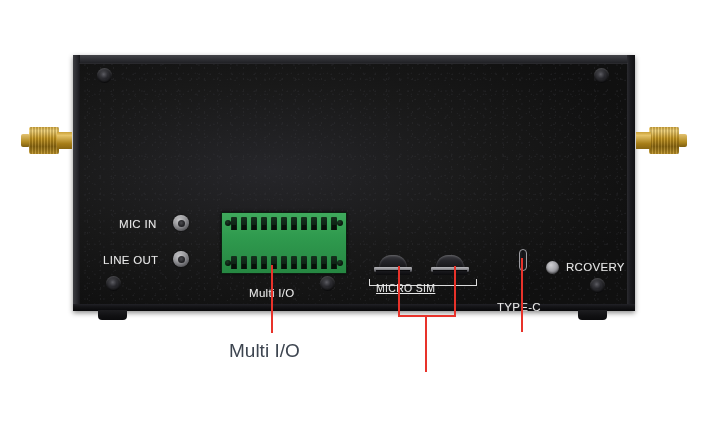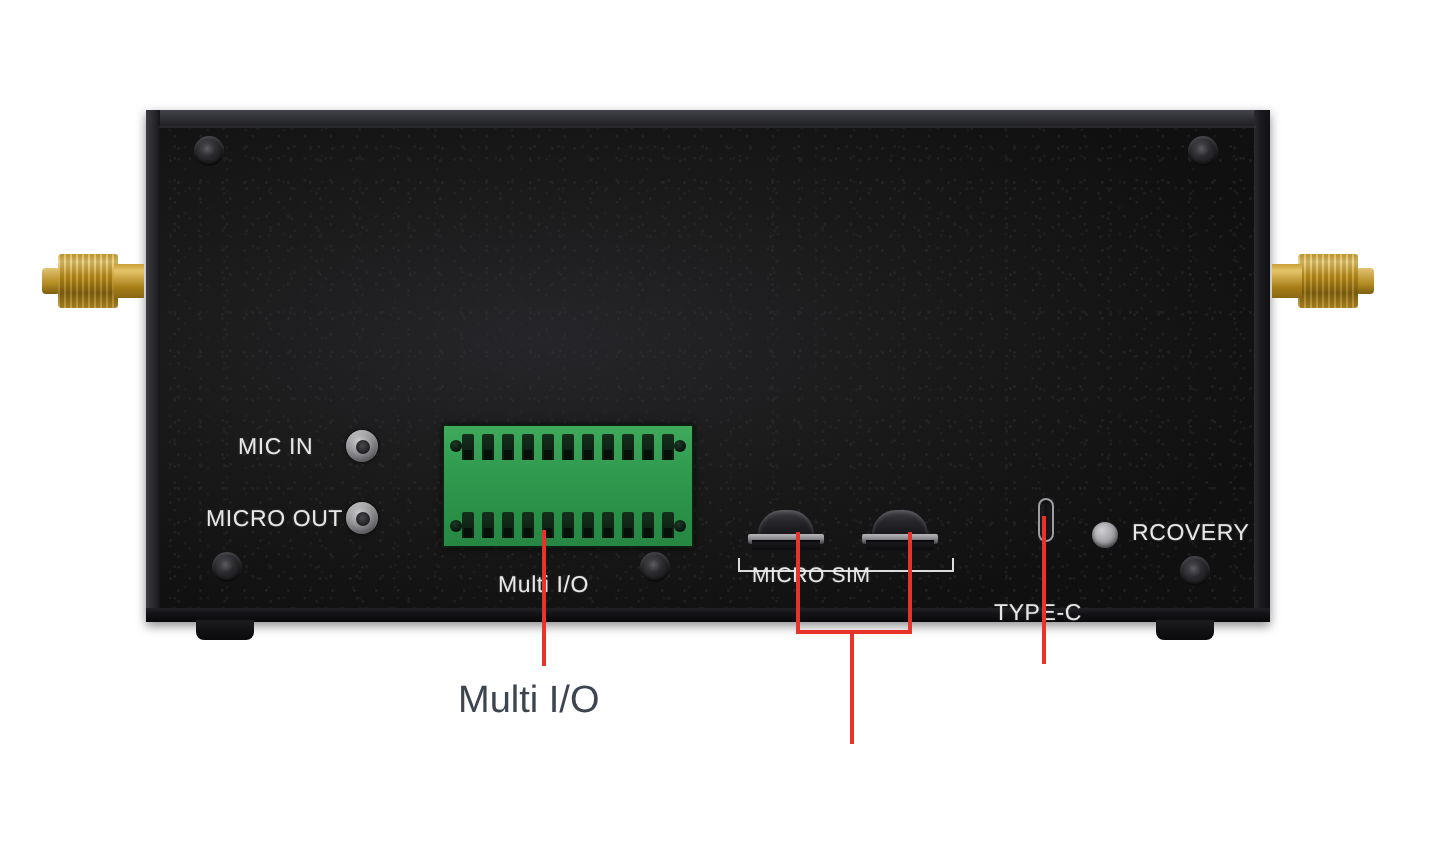"MICRO OUT" span.silk { text: MICRO -> LINE }
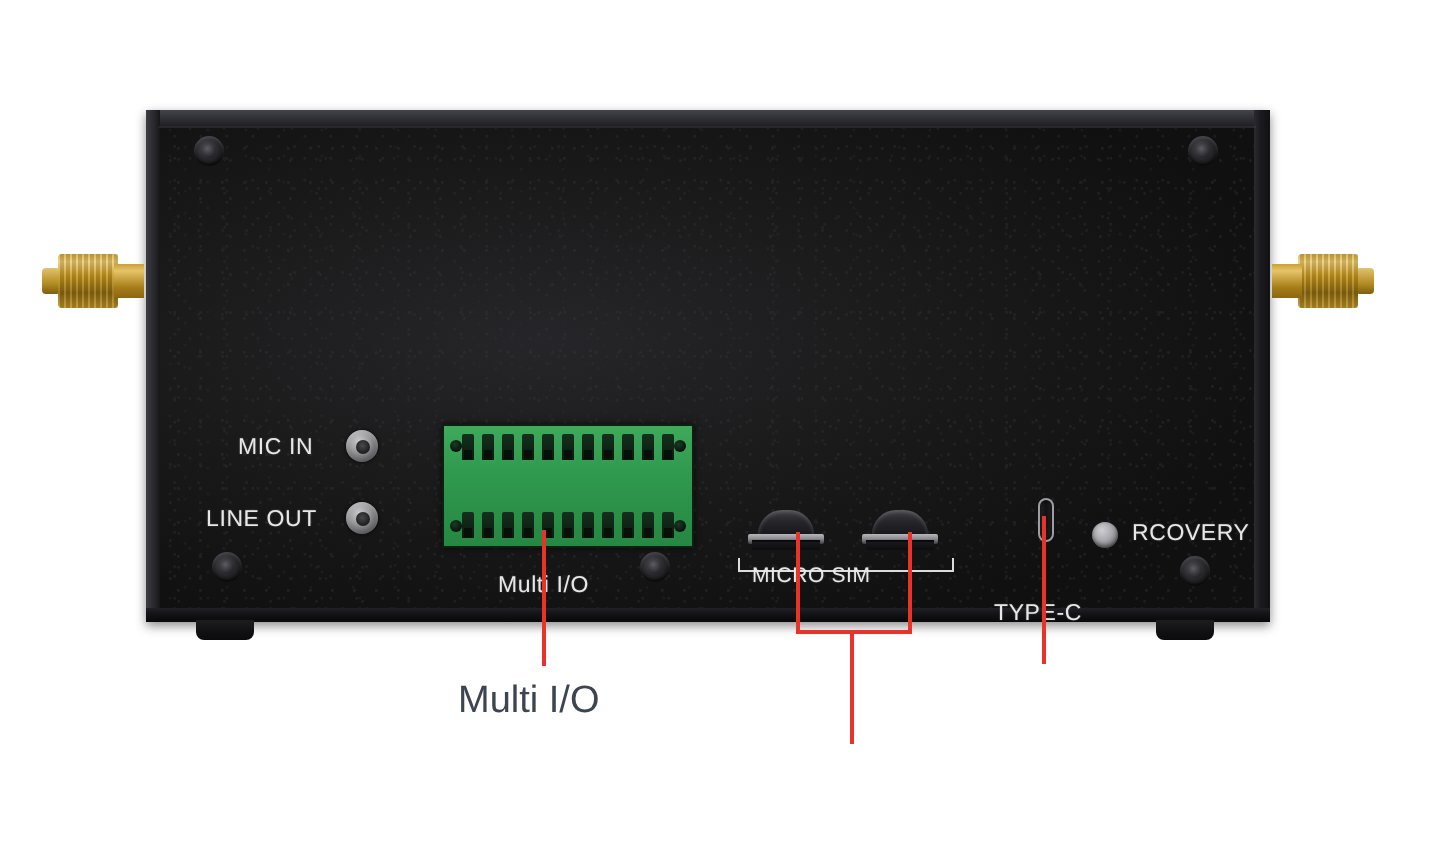"MICRO SIM" span.silk { text-decoration: none -> underline }
